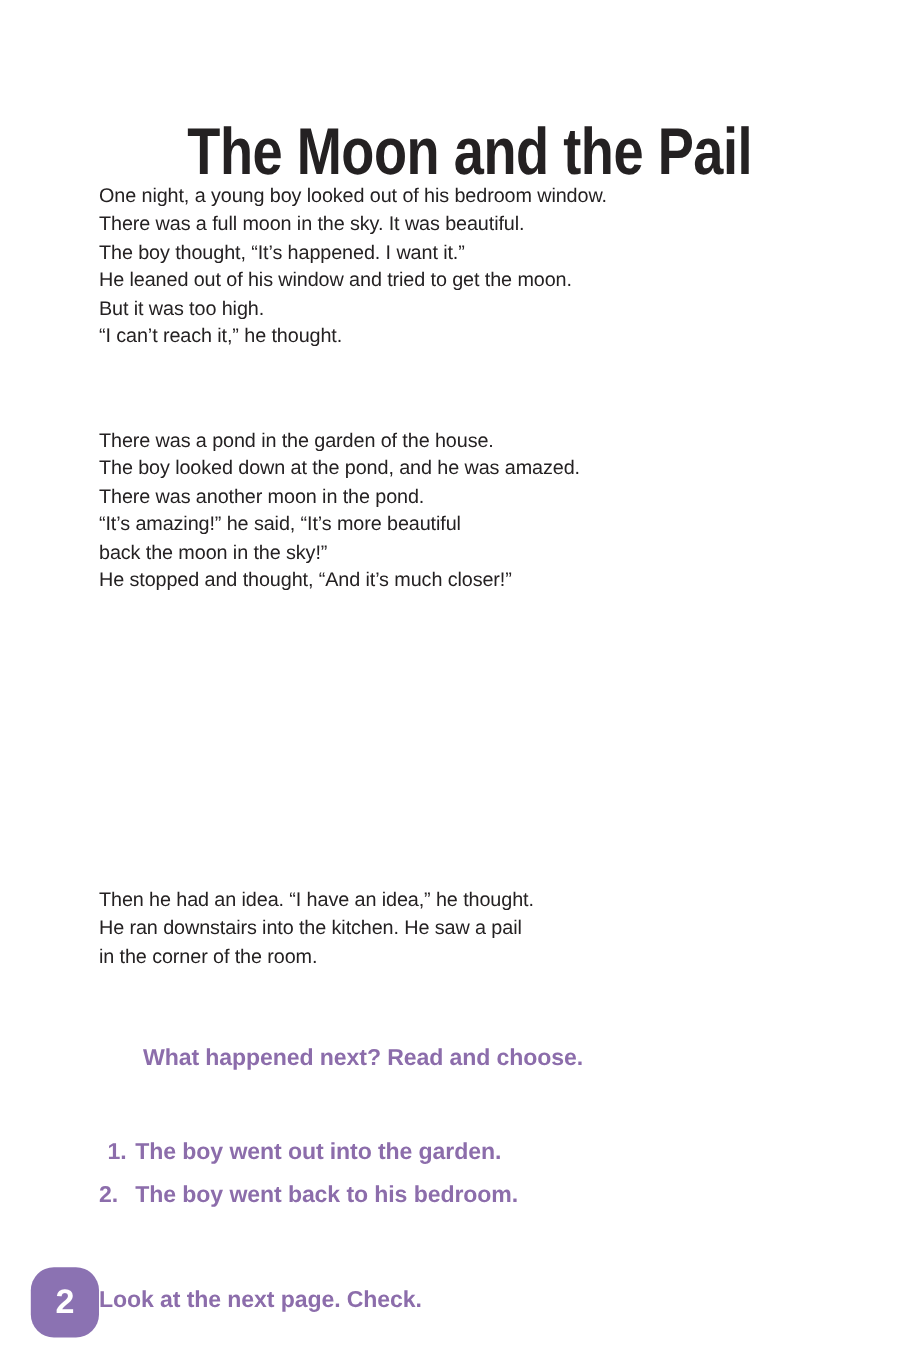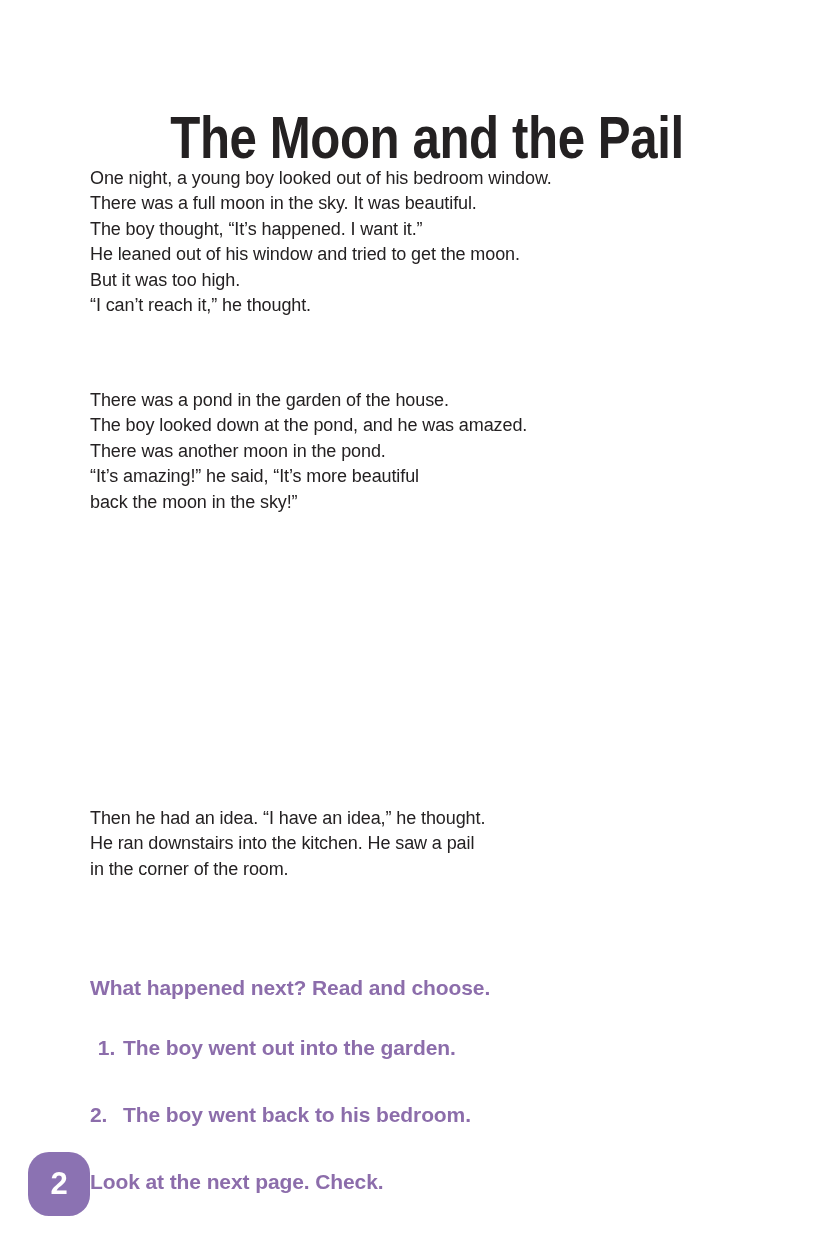"He stopped and thought, “And" div { html: none -> <div>He stopped and thought, “And it’s much closer!”</div> }
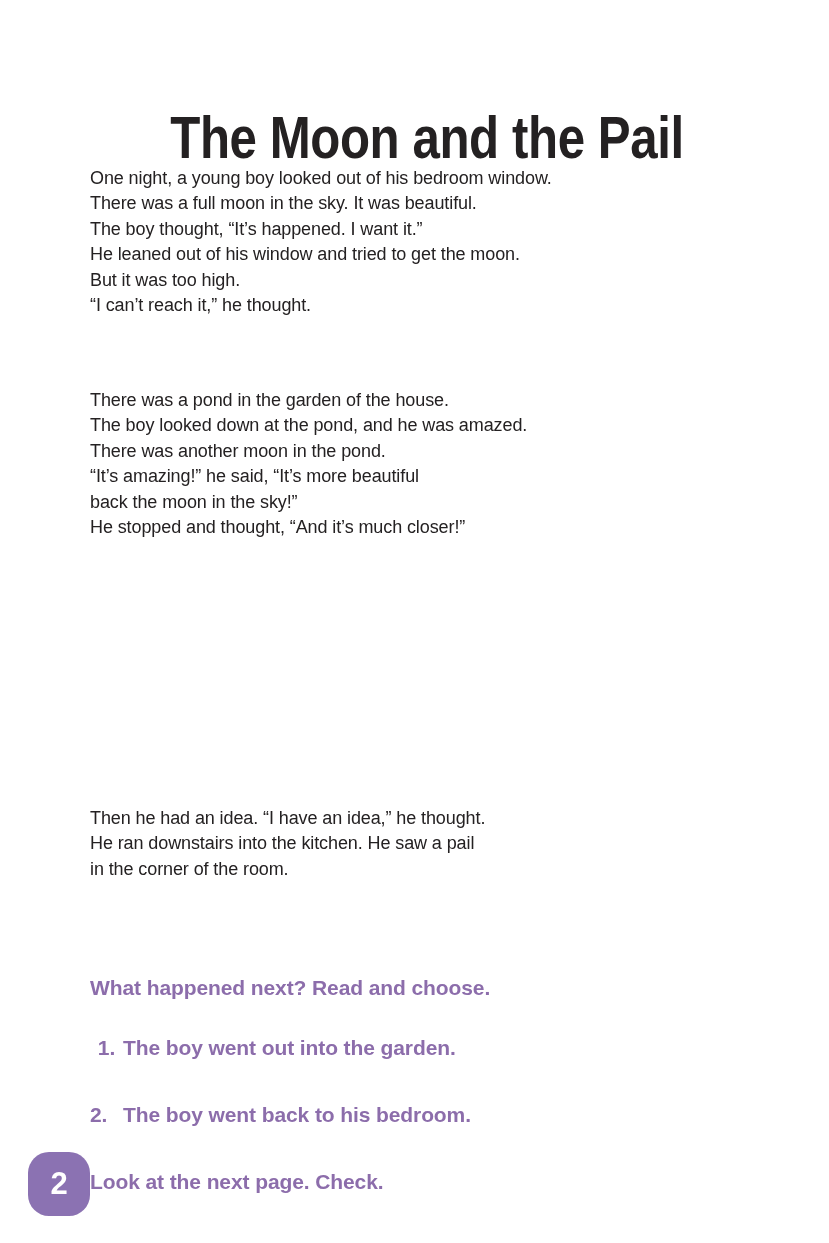"What happened next? Read and" .q1 { margin-left: none -> 40px; top: 974px -> 948px }
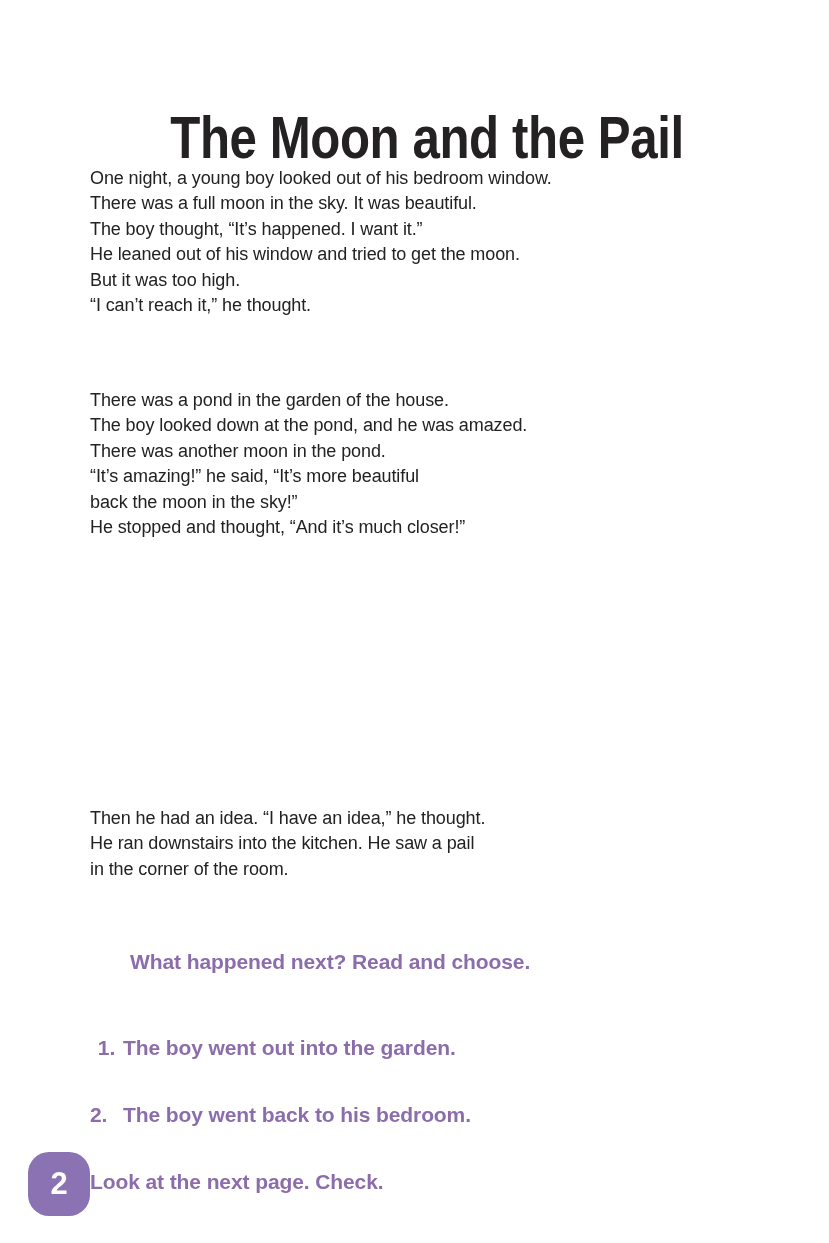"2. The boy went back" .q3 { margin-top: 28px -> none }
